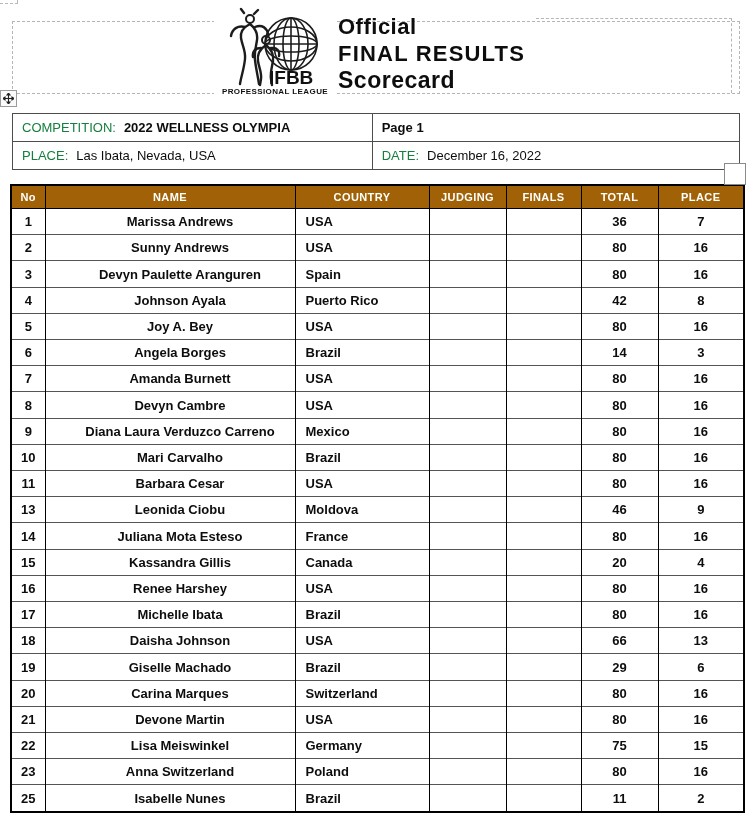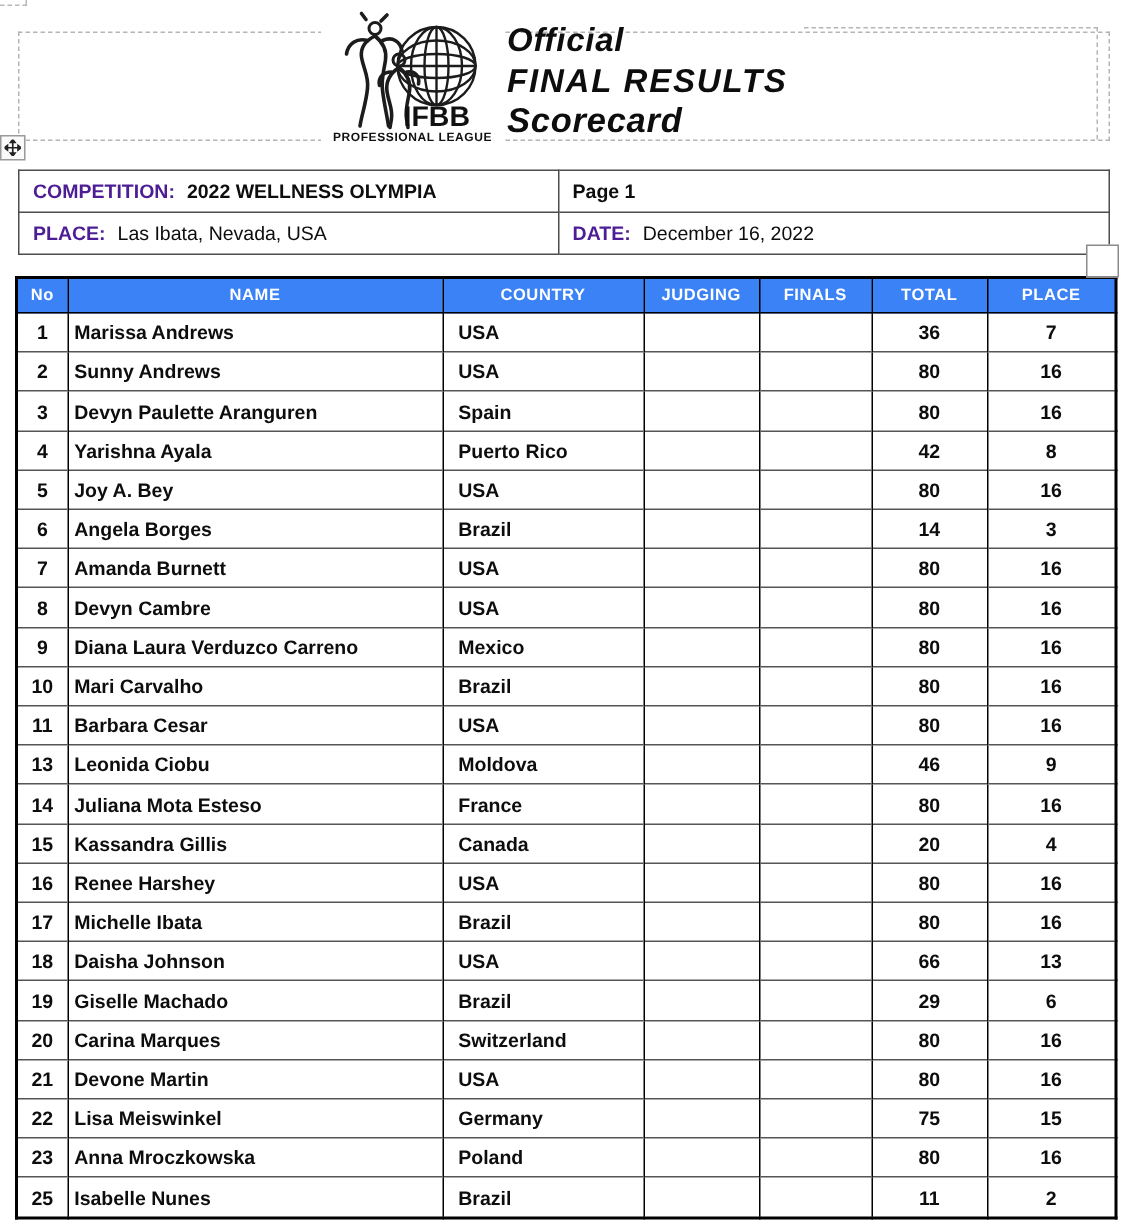"Official" .title-block { font-style: italic -> none }
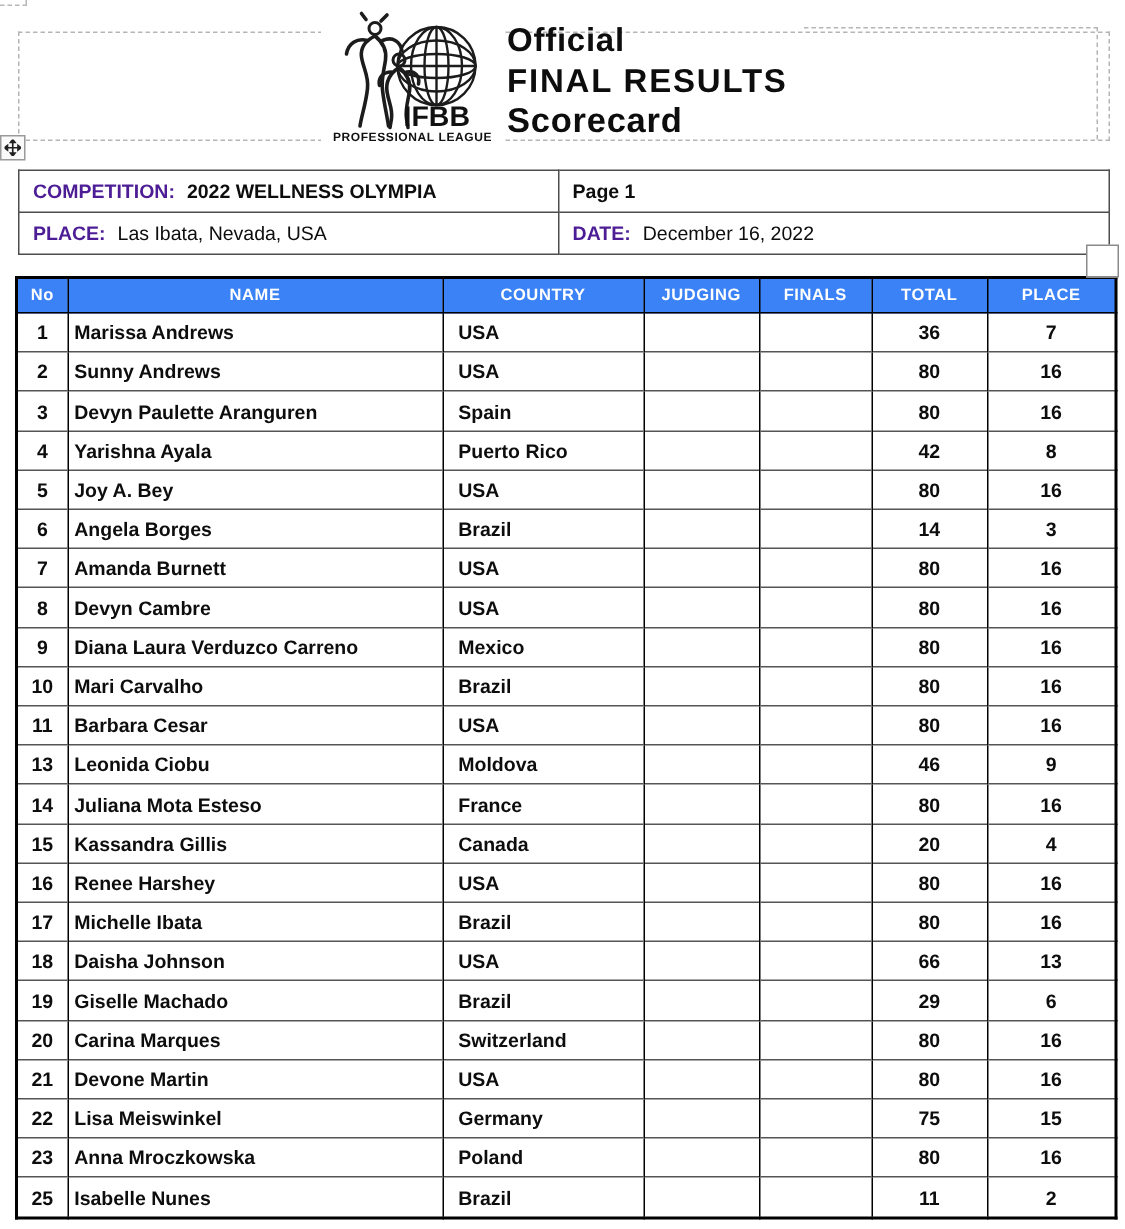"COMPETITION:" .lbl { color: #4c1d95 -> #15803d; font-weight: bold -> normal }
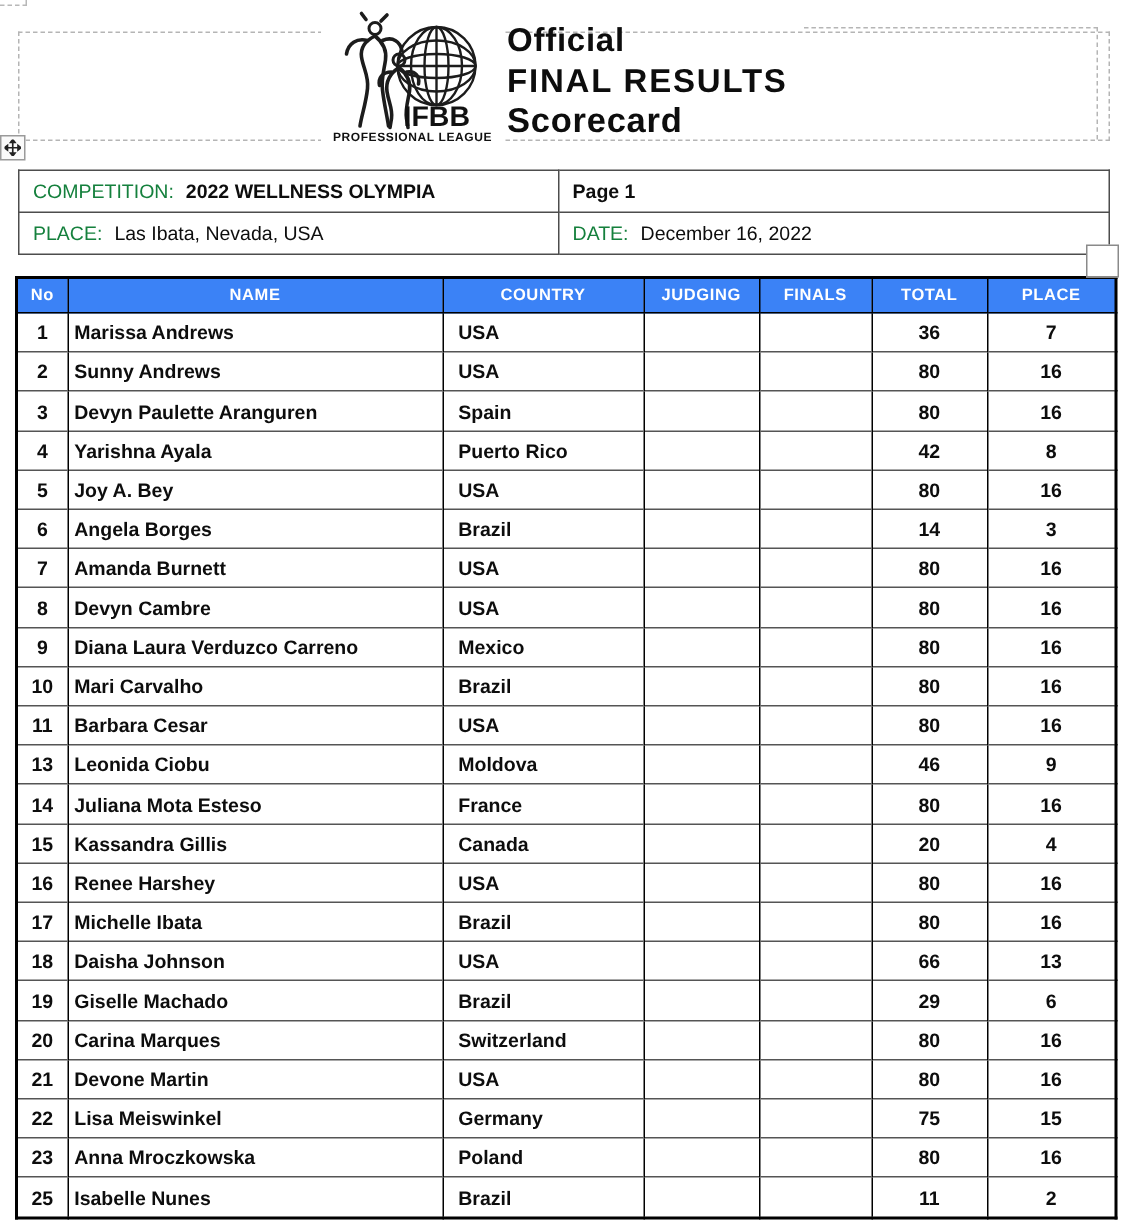"No" .results-table th { background: #3b82f6 -> #a16207 }
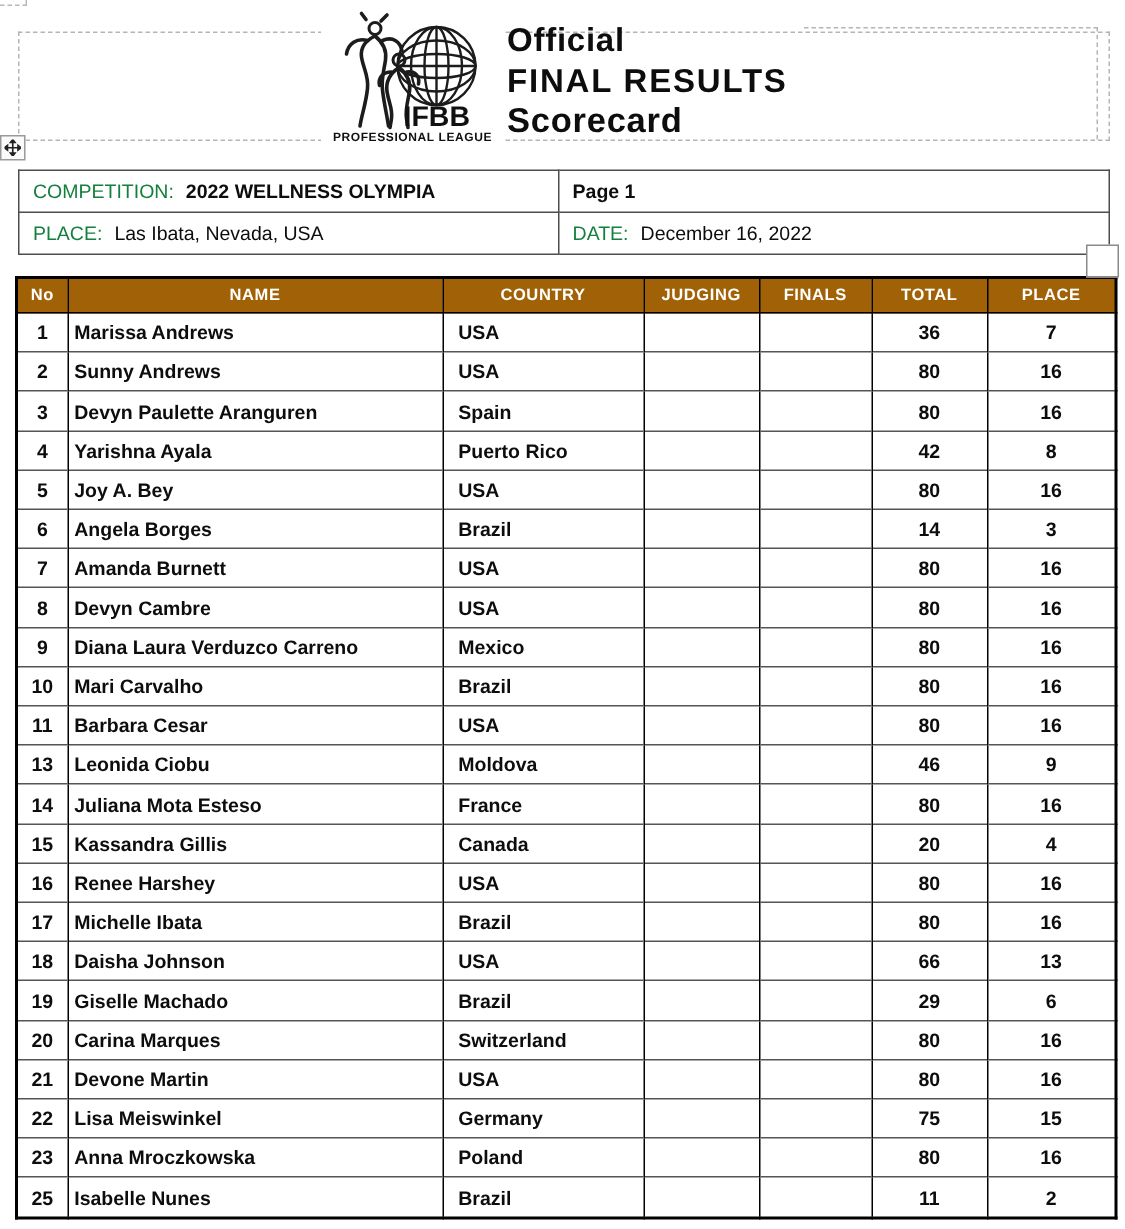"Marissa Andrews" .results-table td.cell-name { padding-left: 4px -> 20px; text-align: left -> center }
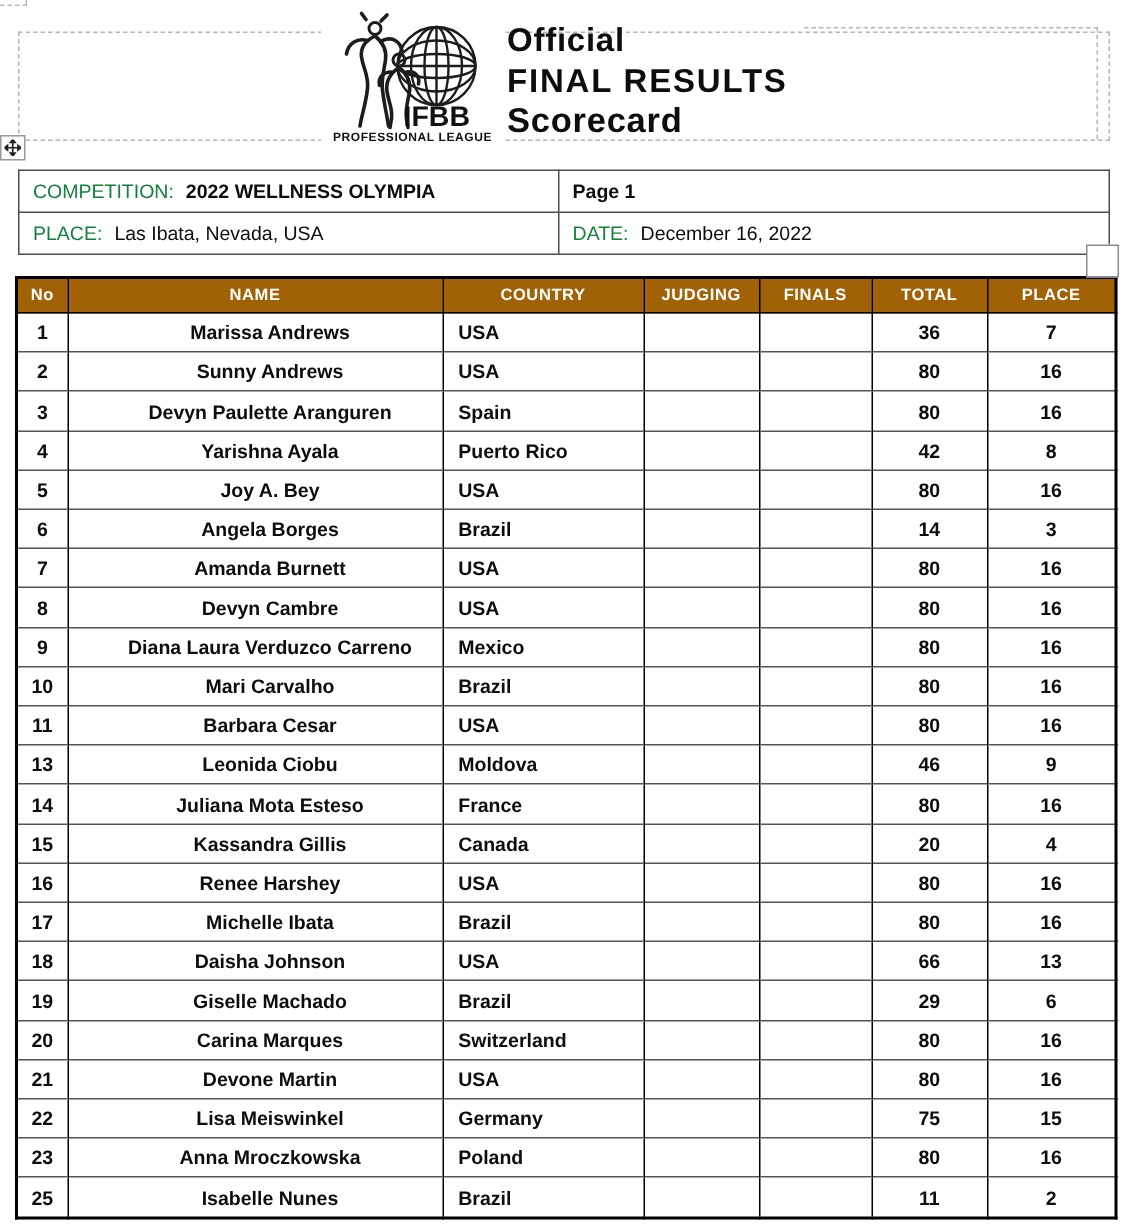"Yarishna Ayala" td.cell-name { text: Yarishna -> Johnson }
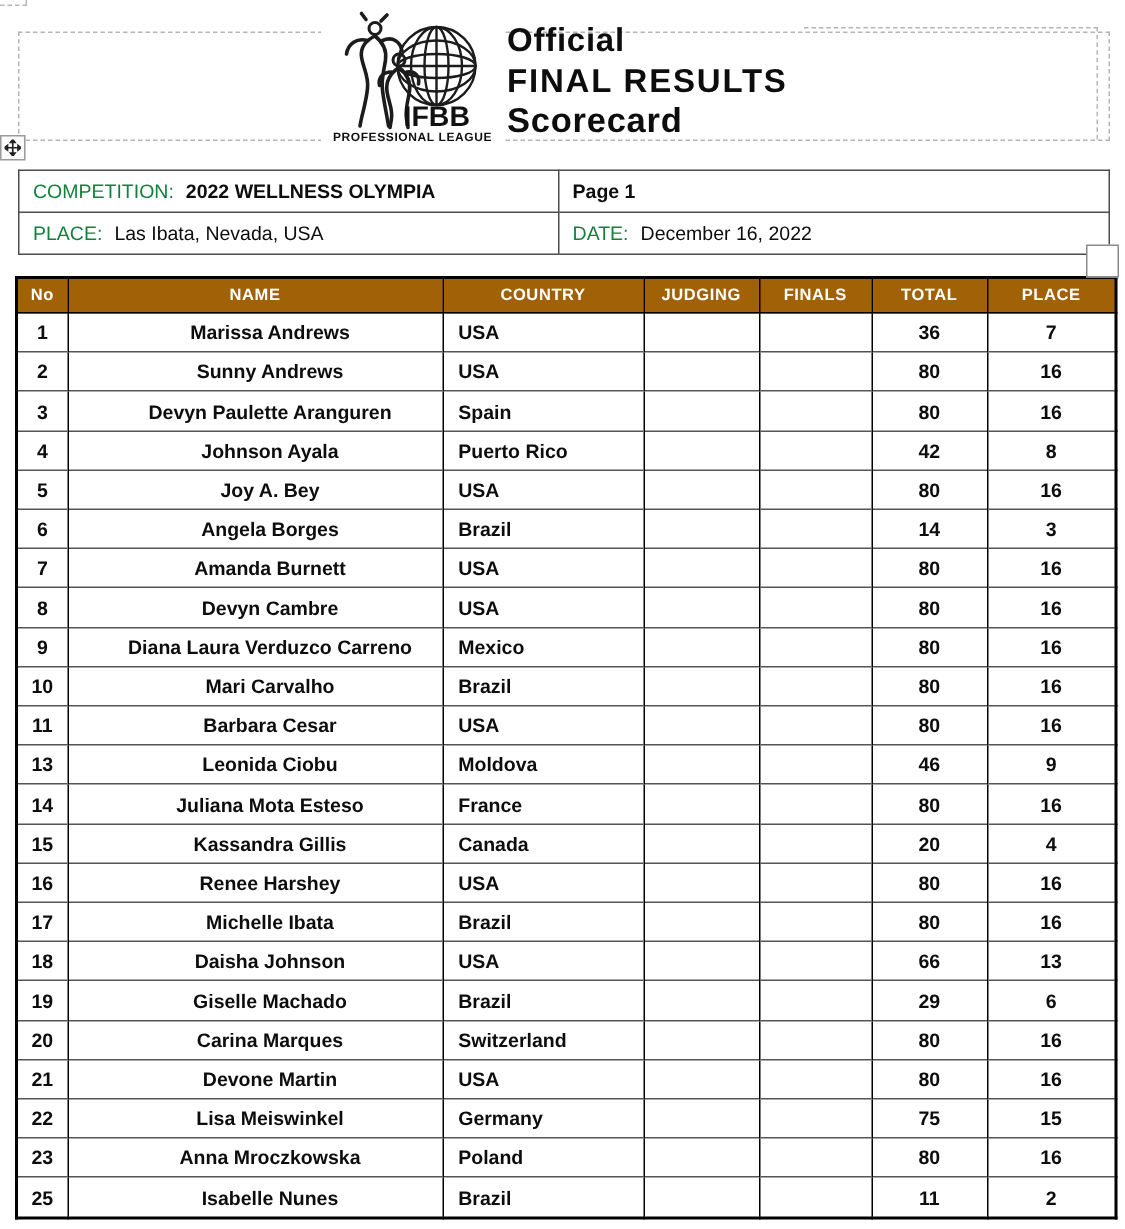"Anna Mroczkowska" td.cell-name { text: Mroczkowska -> Switzerland }
